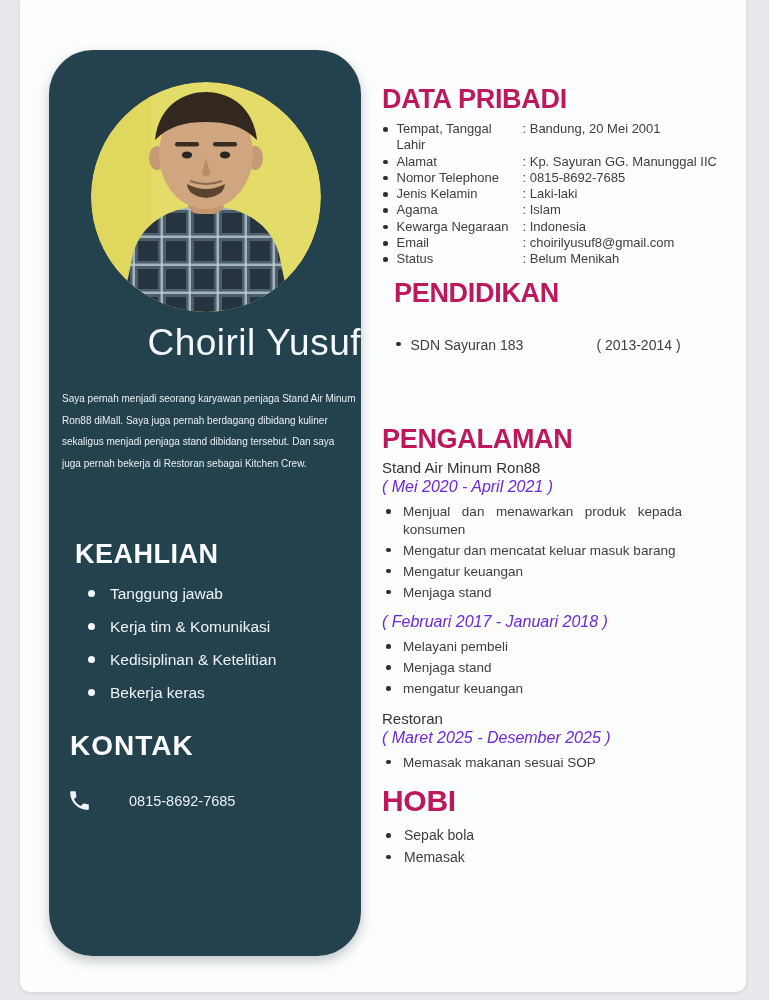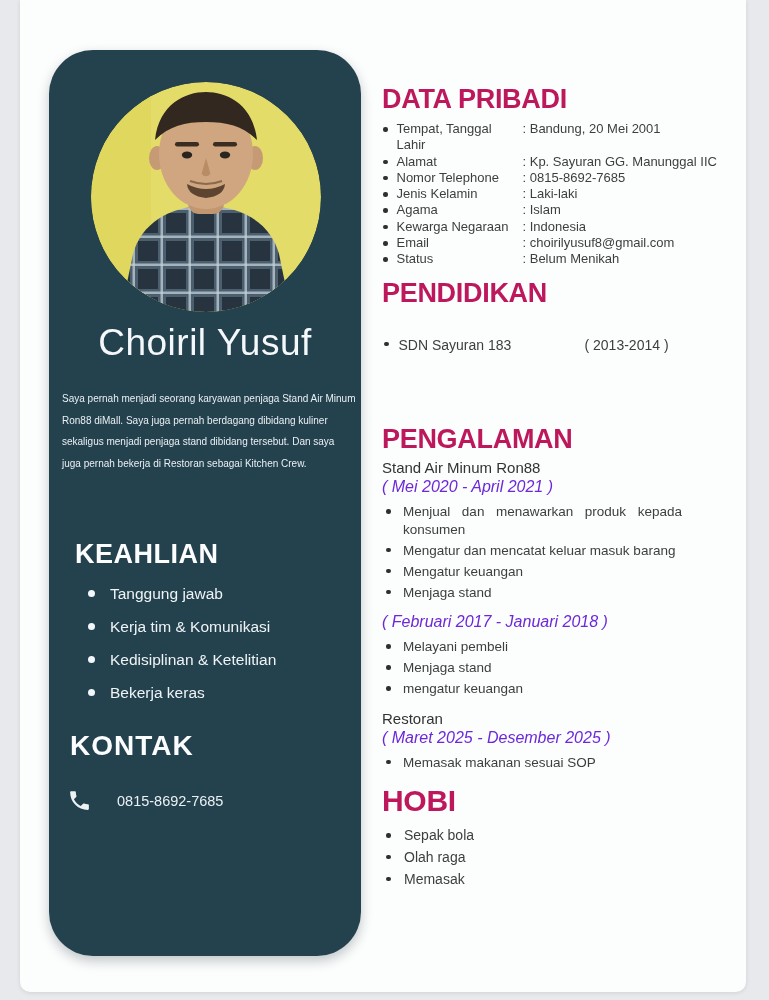"PENDIDIKAN" #sec-education { margin-left: none -> 12px }
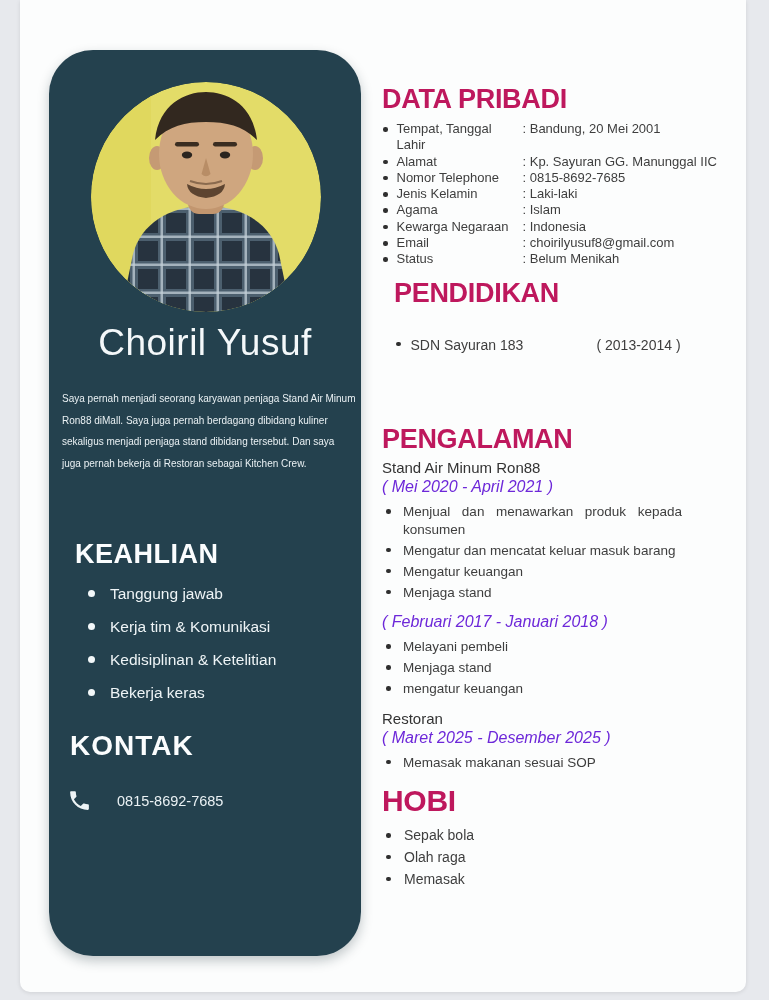"Choiril Yusuf" .profile-name { text-align: center -> right }
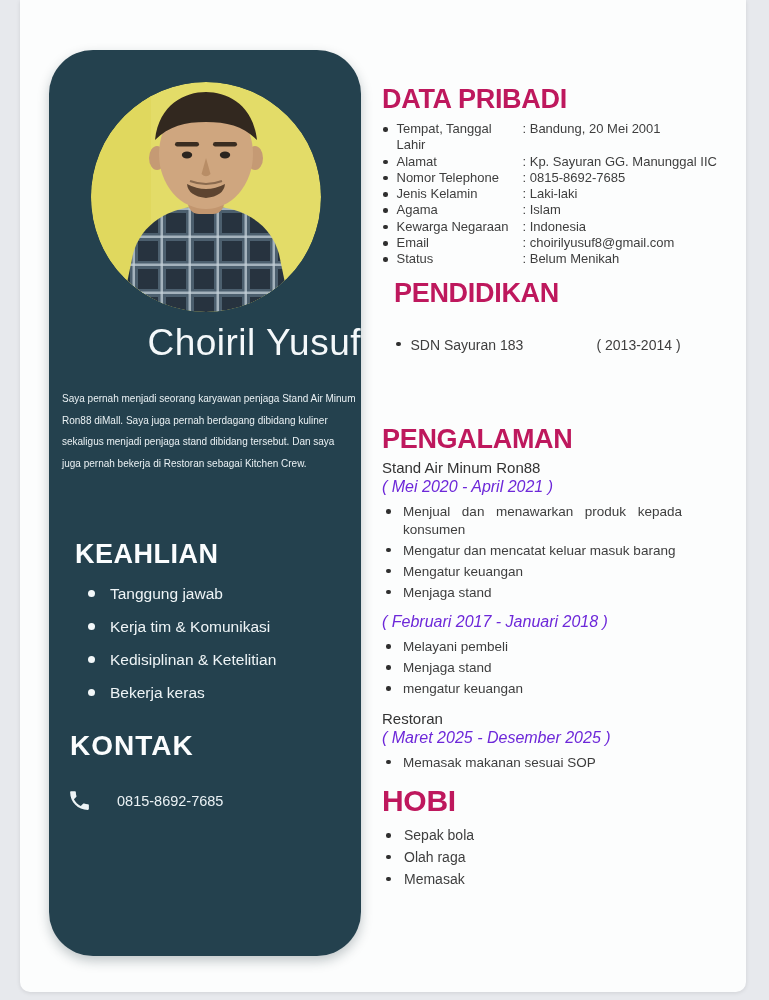"0815-8692-7685" .contact-row { gap: 24px -> 36px }
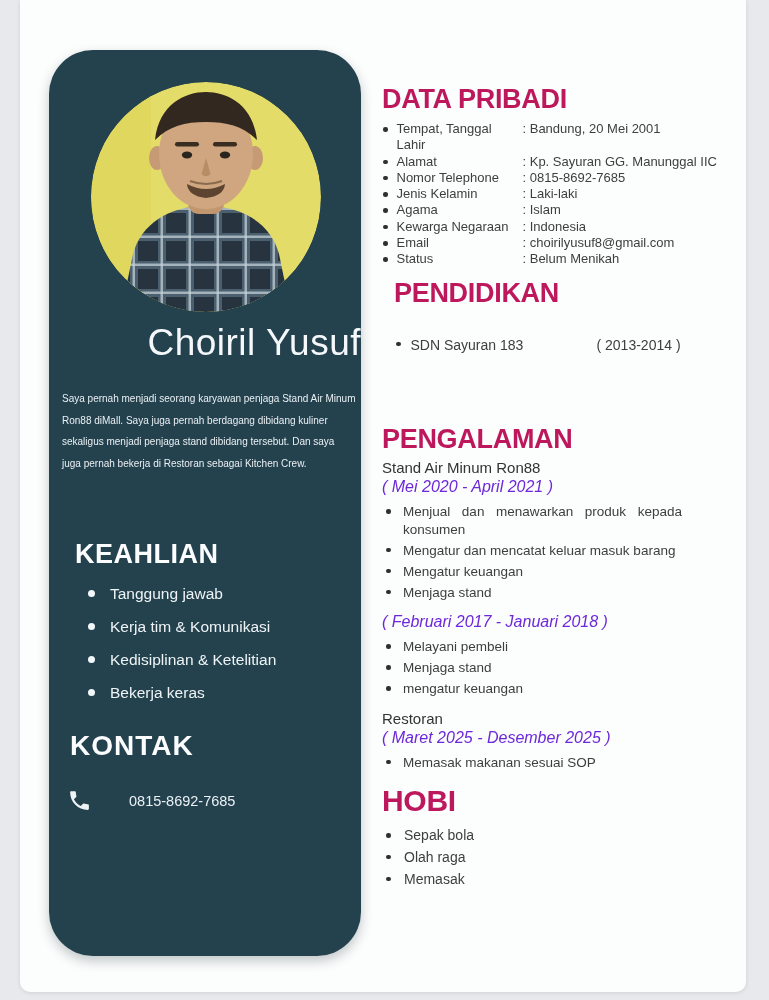"Olah raga" li { html: <li>Olah raga</li> -> none }
